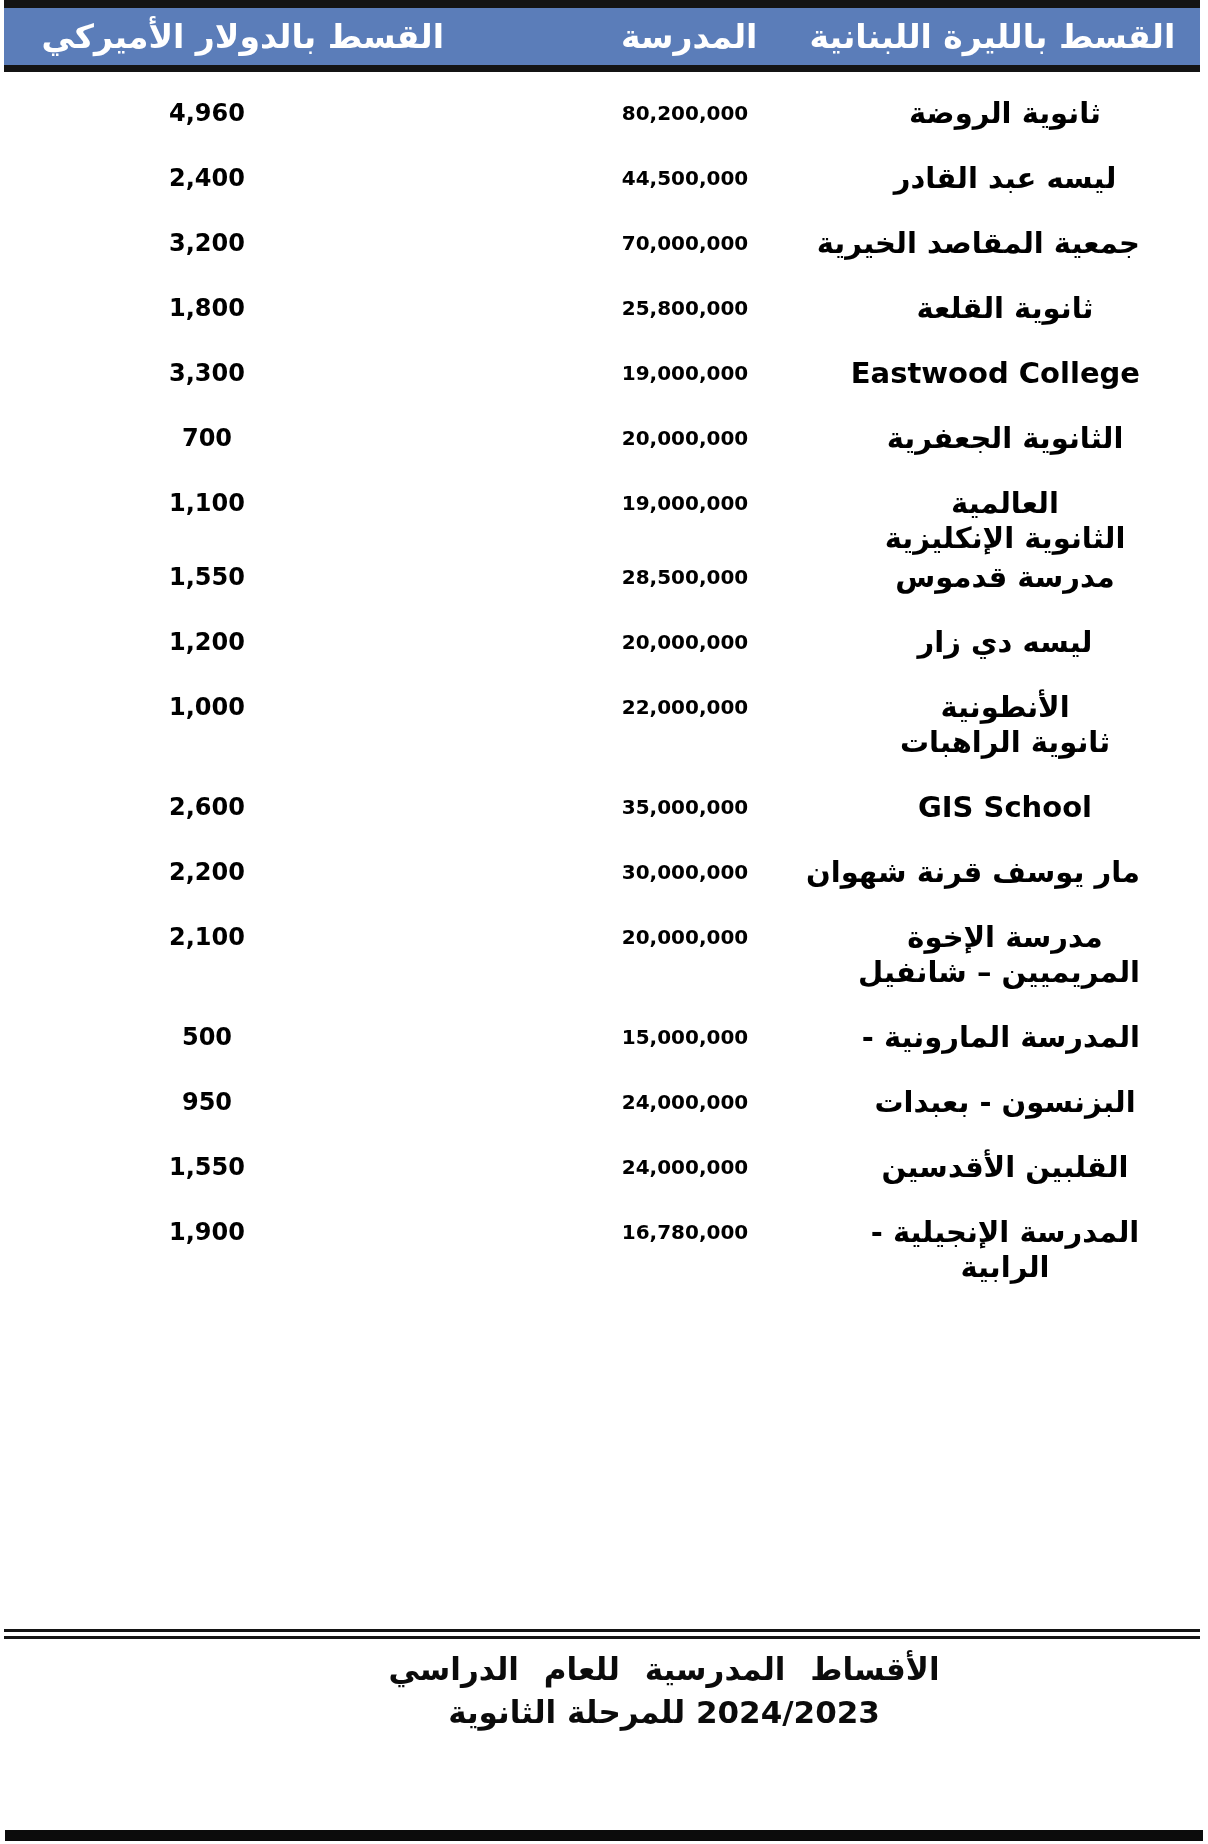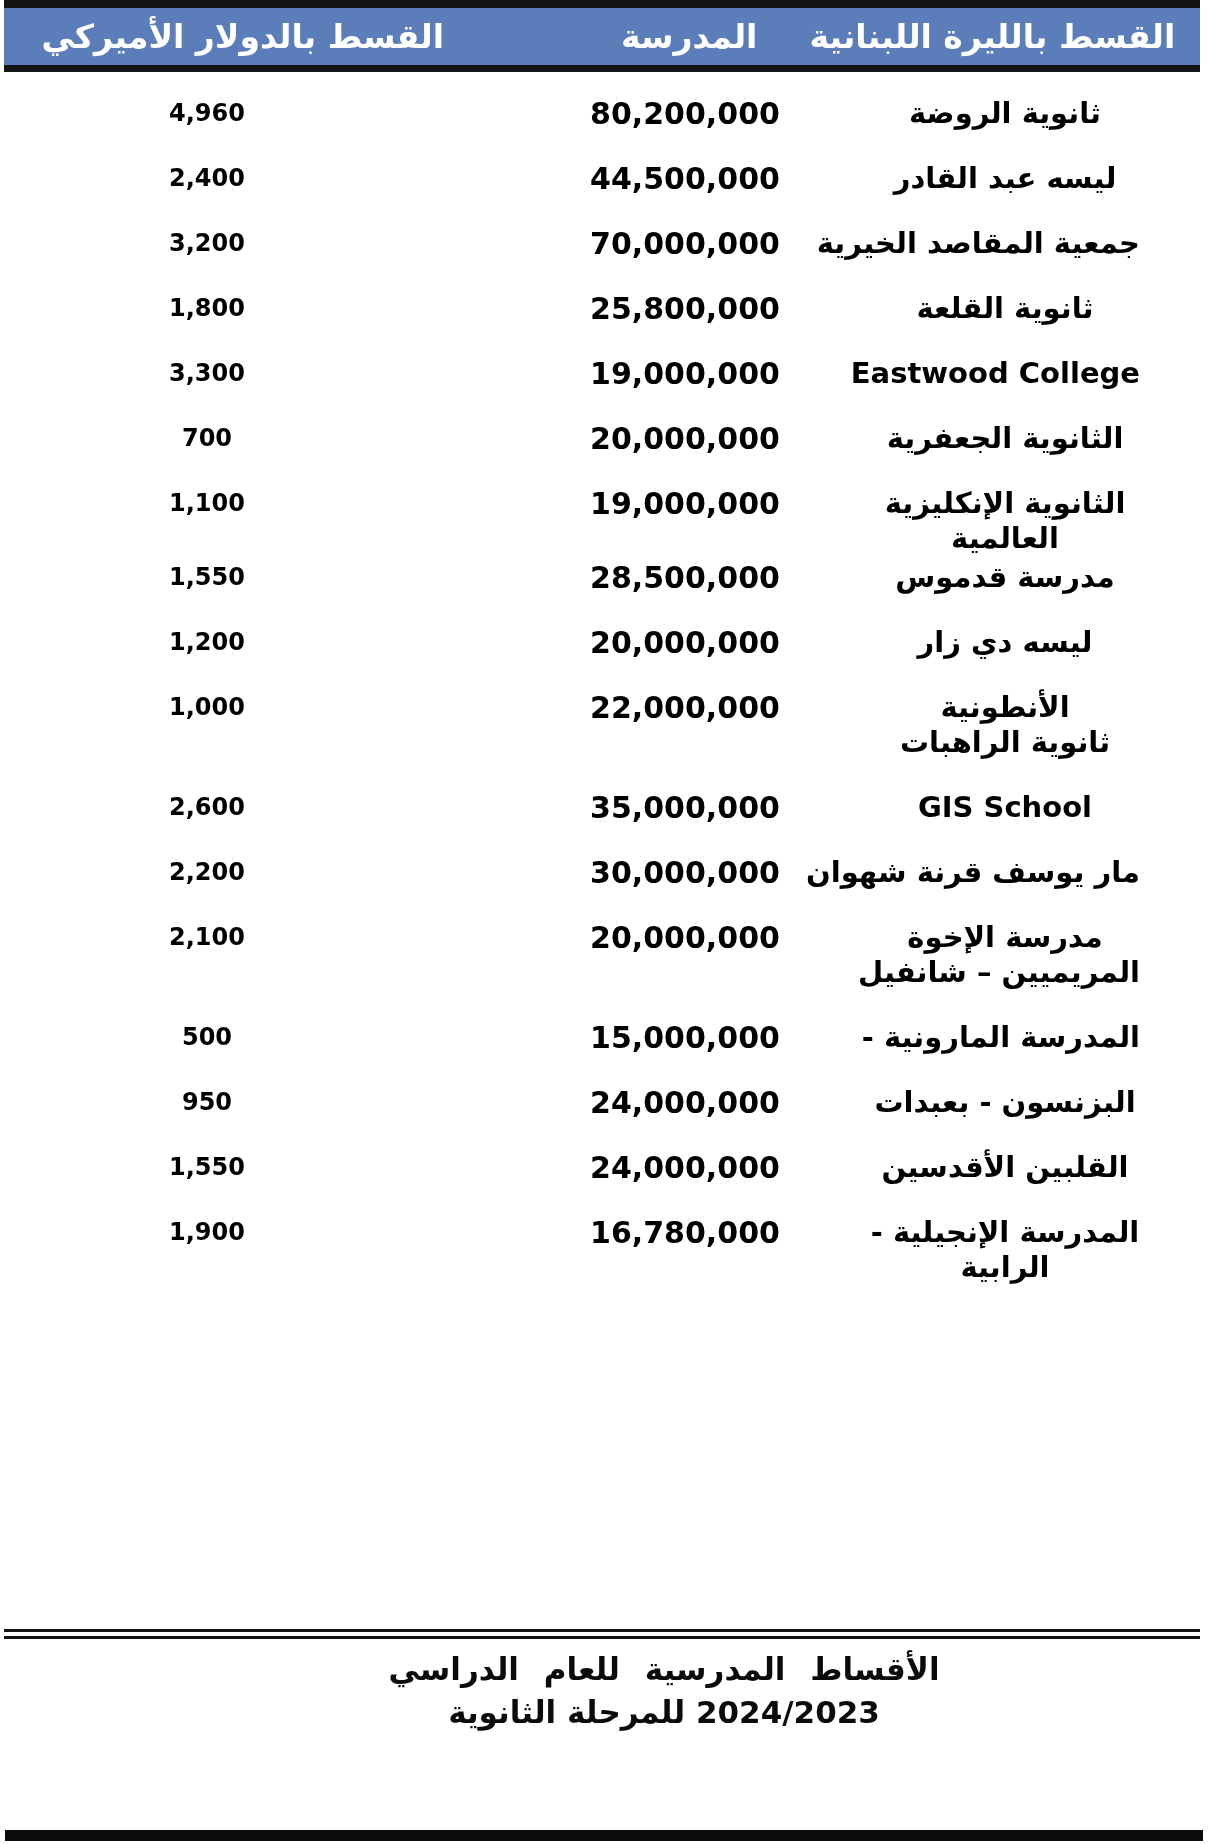"80,200,000" .c-lbp { font-size: 30px -> 20px }
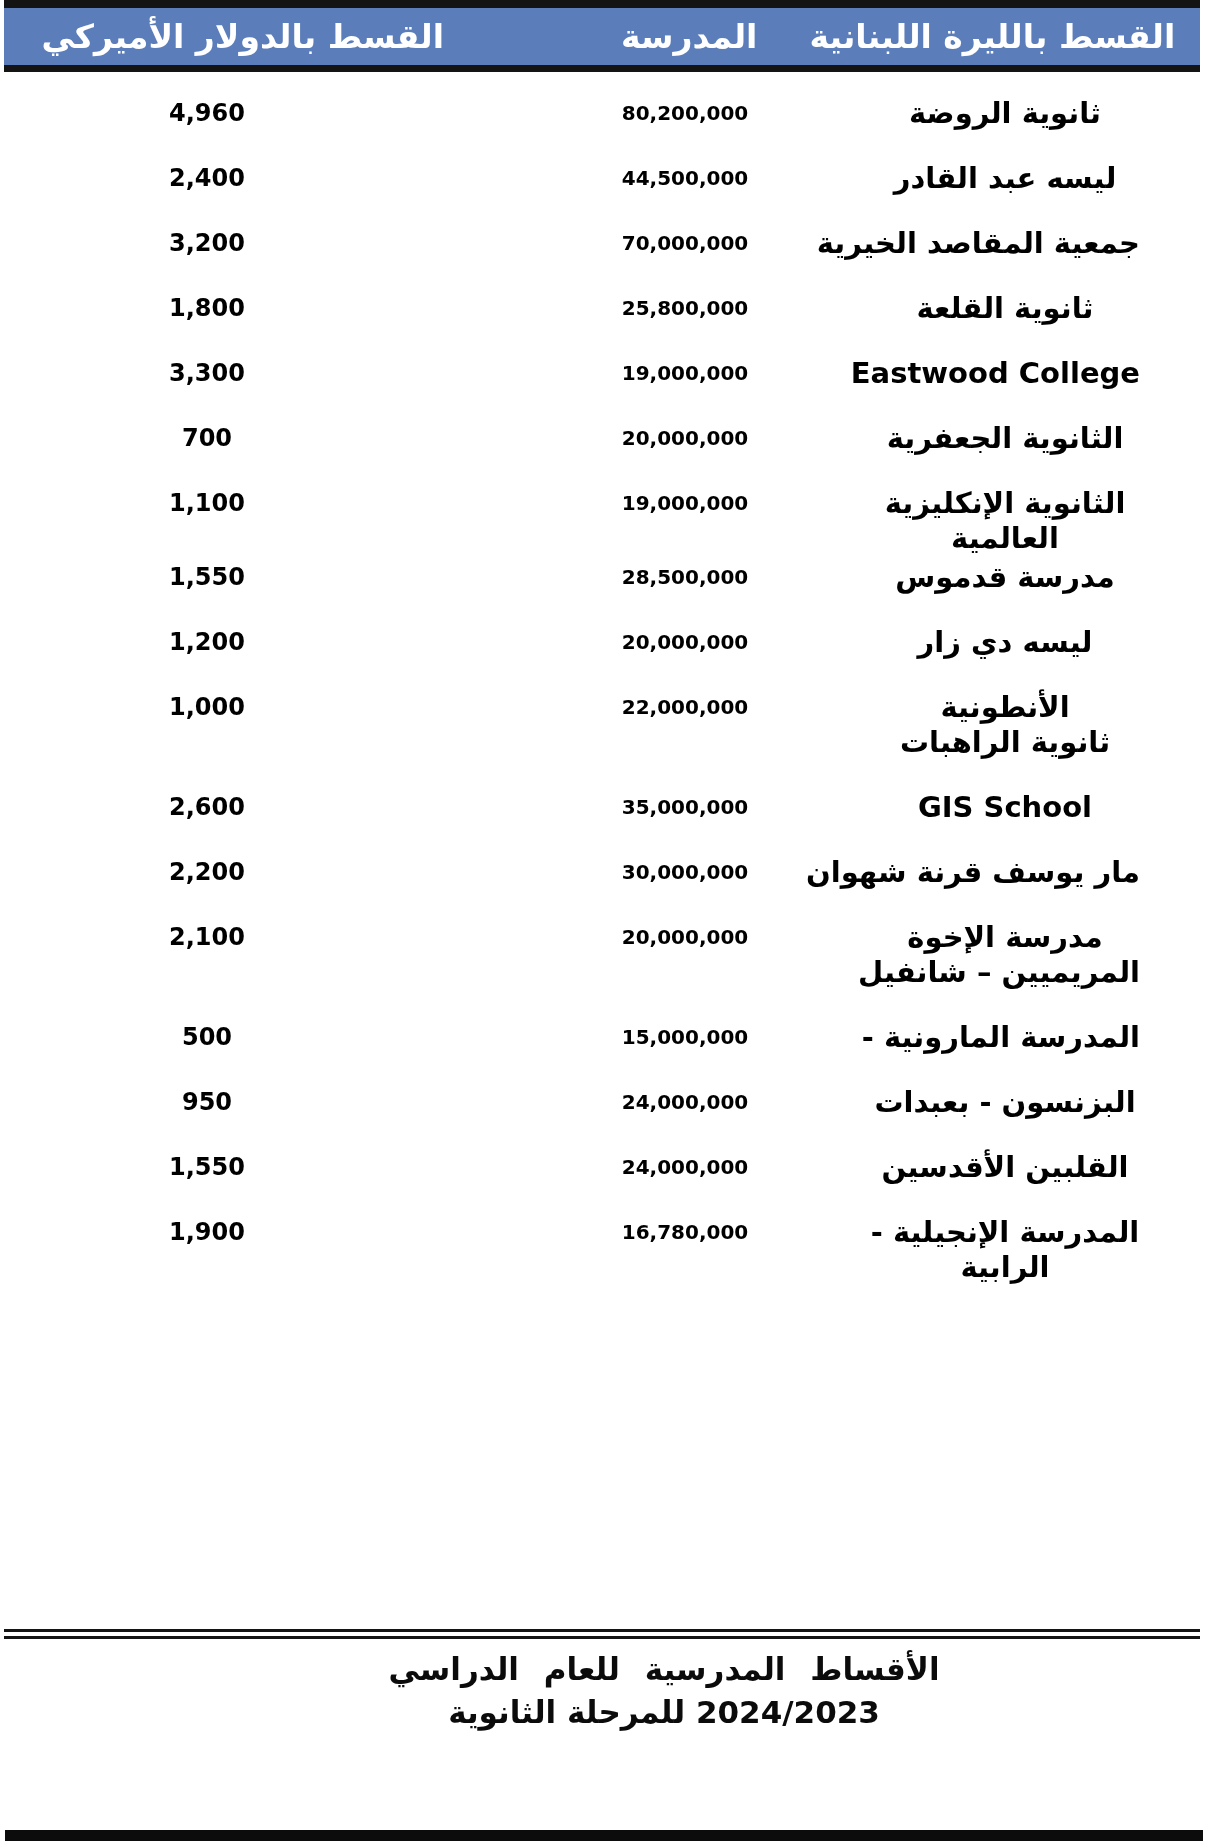"الثانوية الإنكليزية" div.line { order: before "العالمية" -> after "العالمية" }
